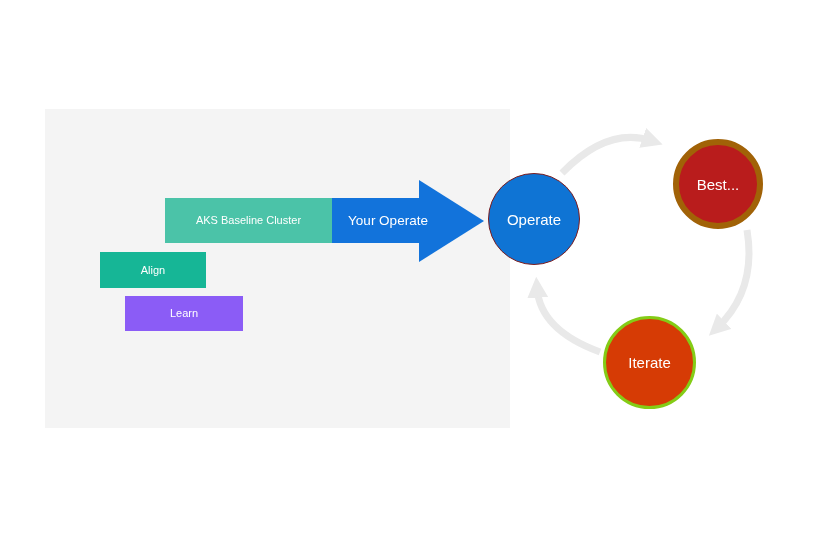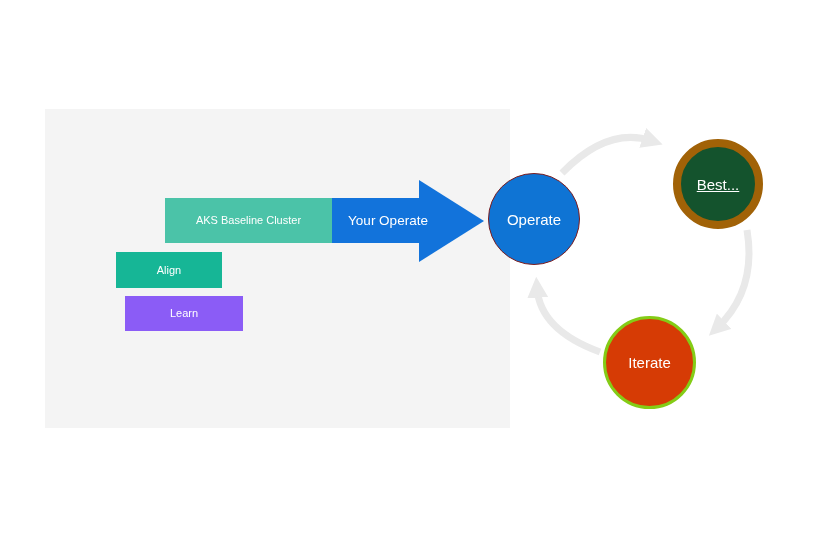"Best..." .node-best { background: #14532d -> #b91c1c; border: 8px solid #a16207 -> 6px solid #a16207; text-decoration: underline -> none }
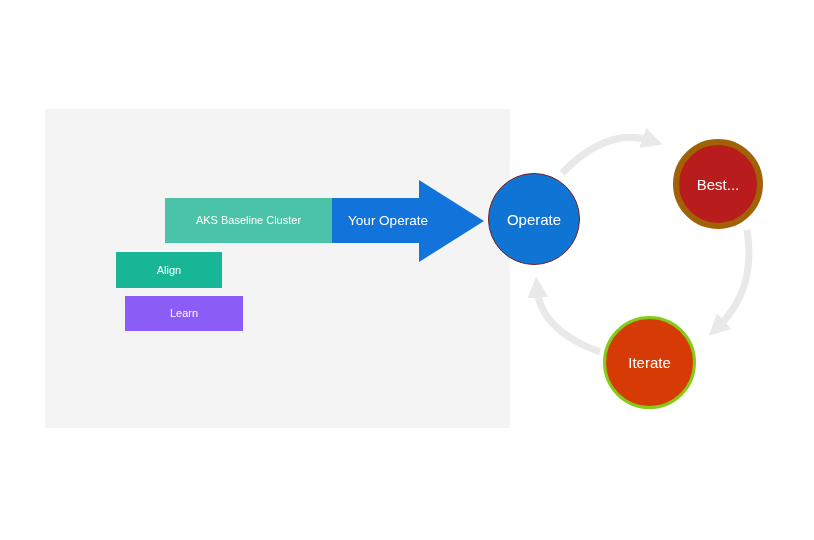"Align" .bar-align { left: 116px -> 100px }
